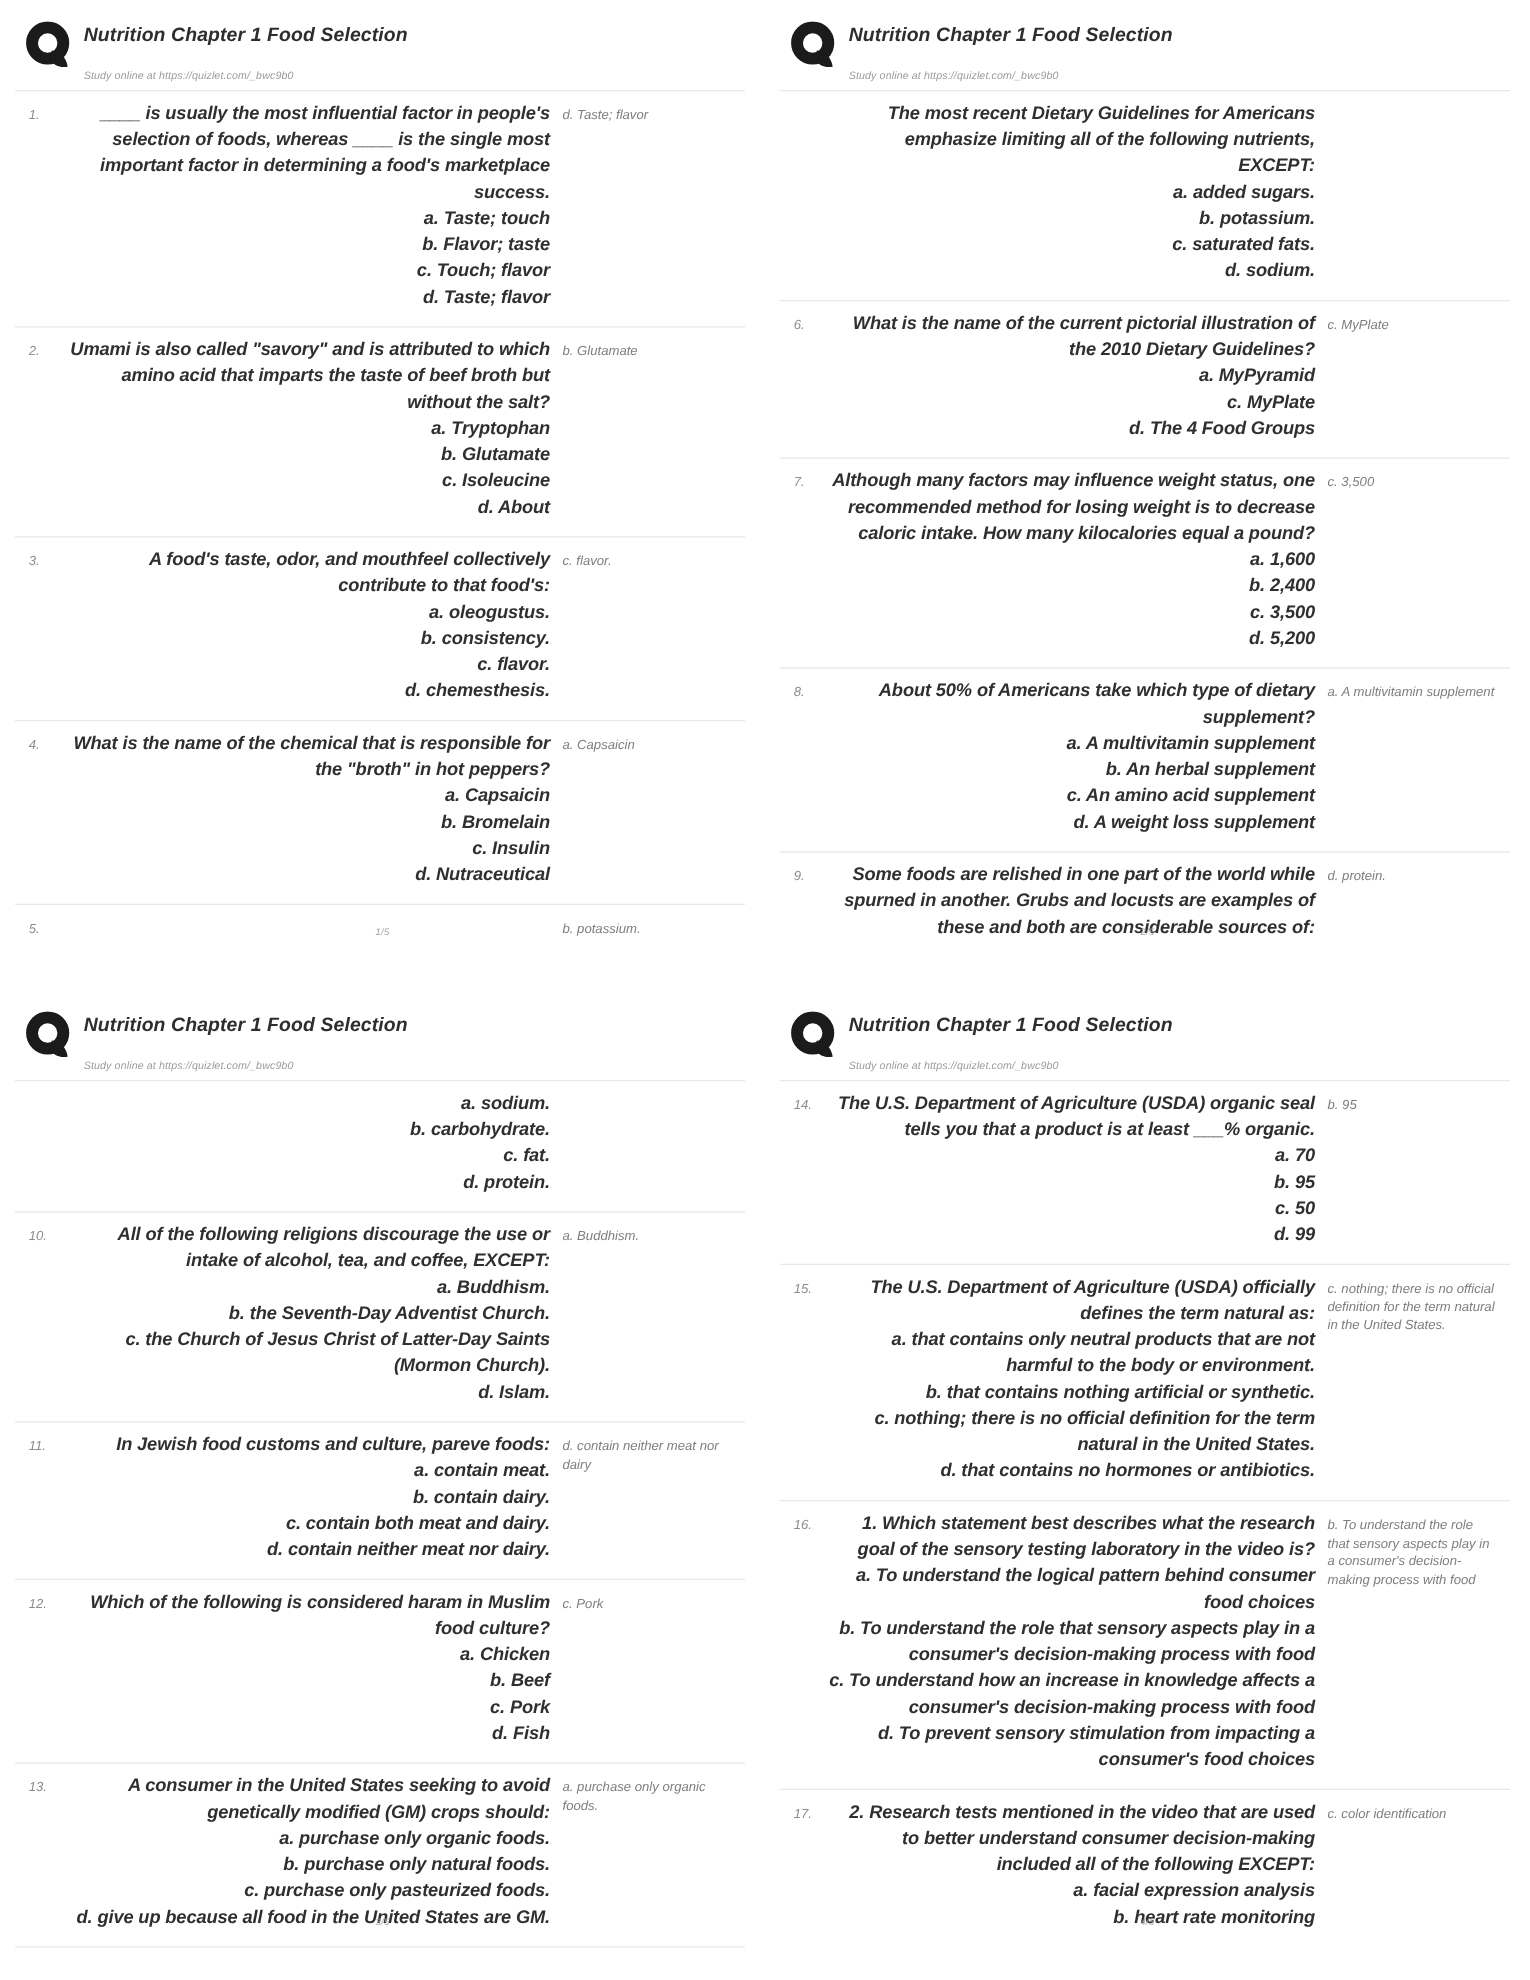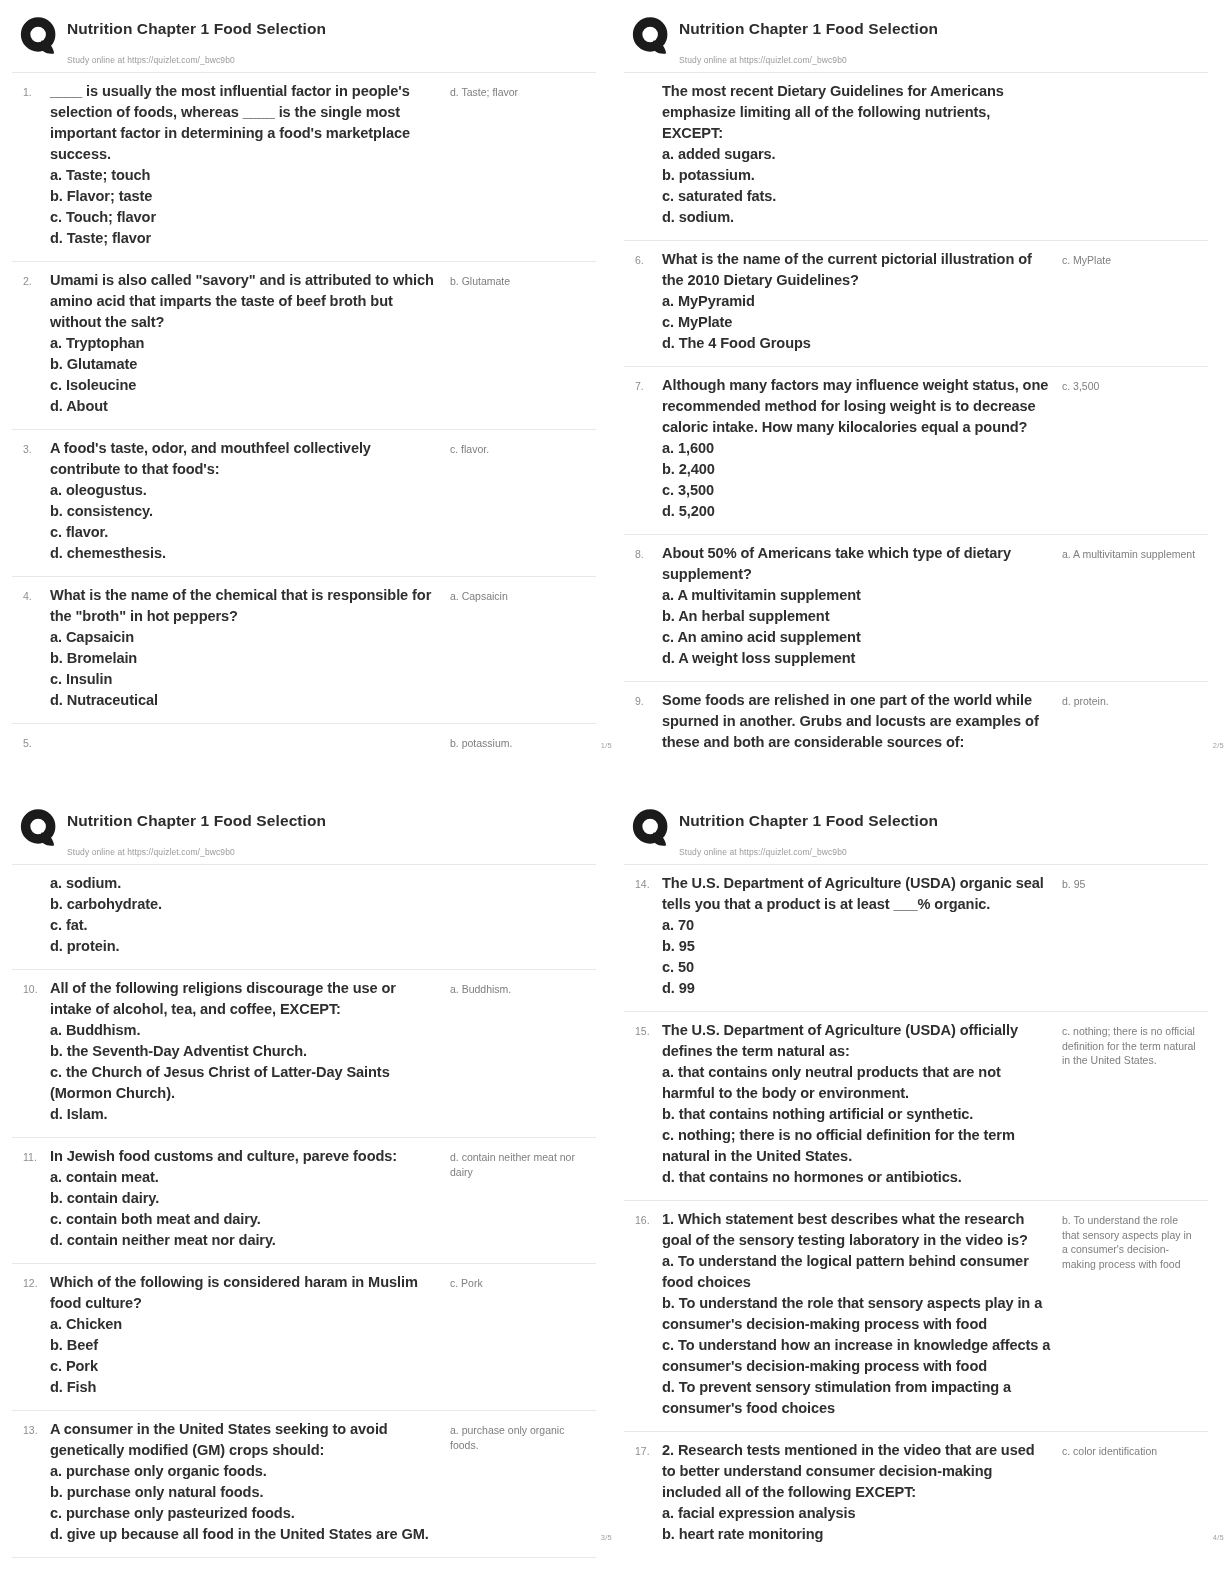"Nutrition Chapter 1 Food Selection" .canvas { font-style: none -> italic }
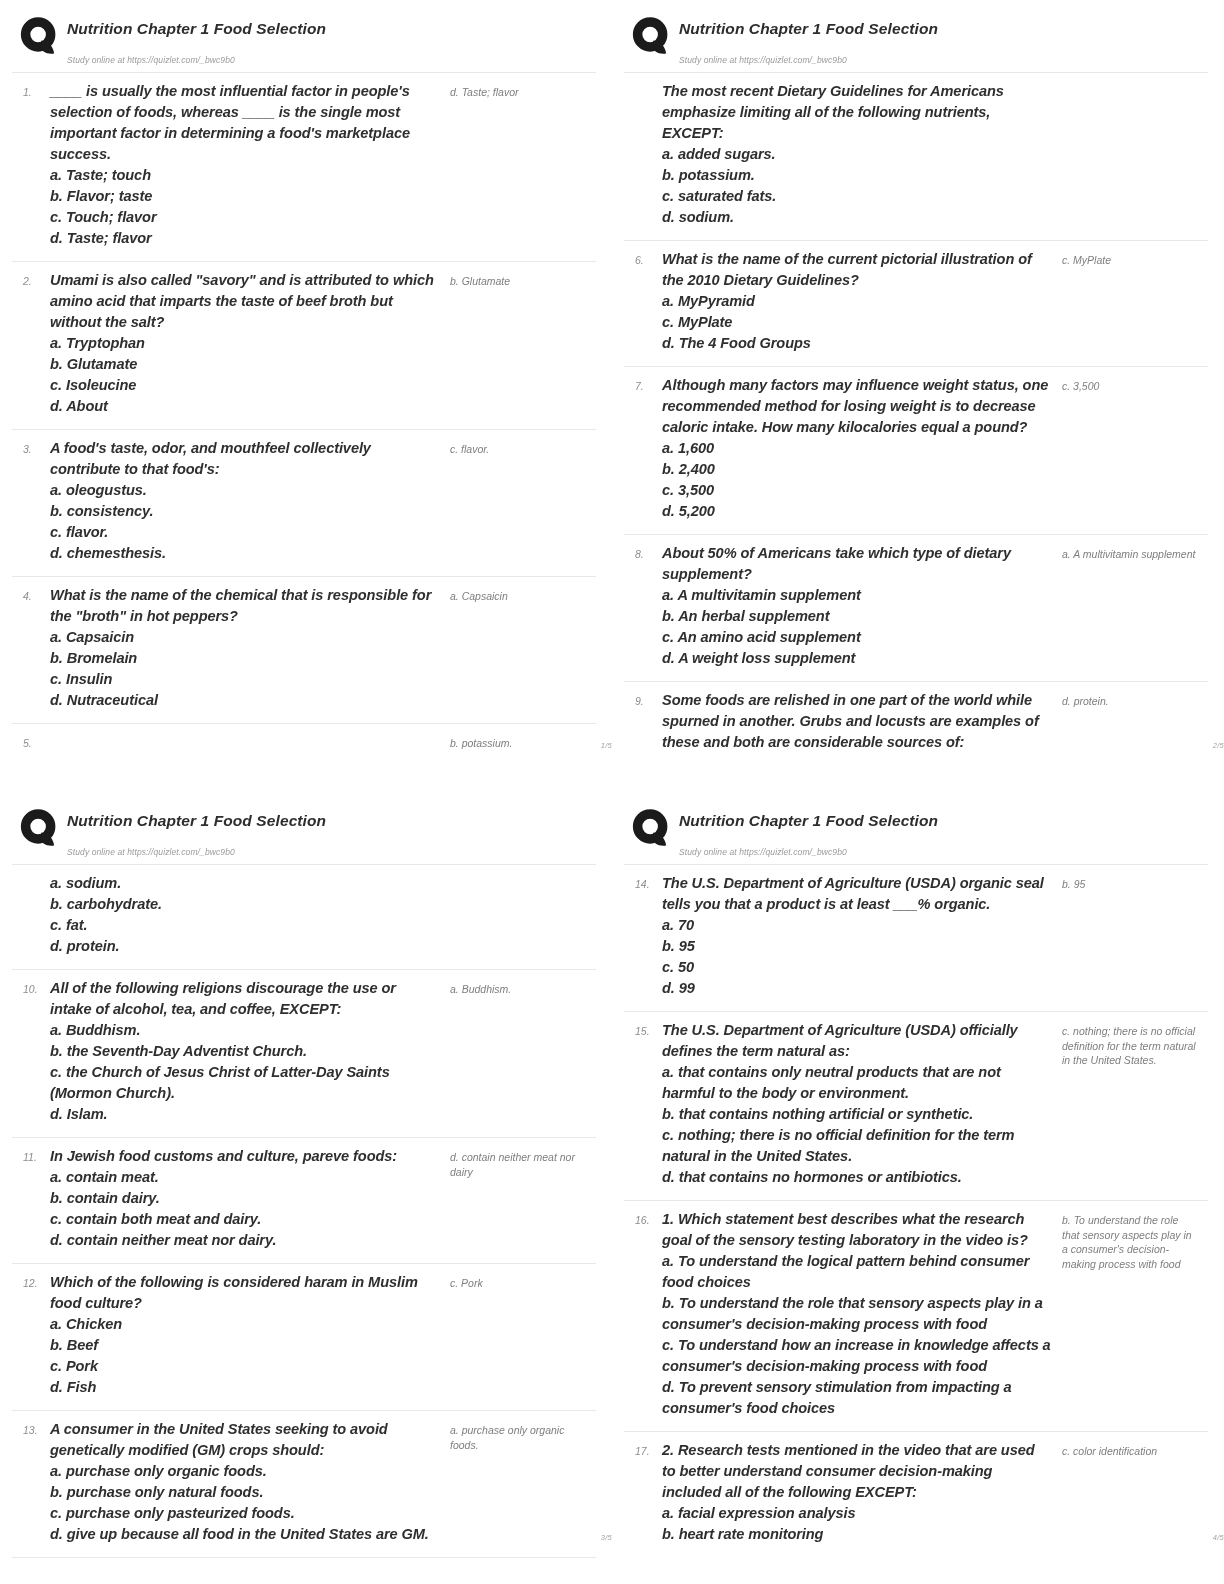"____ is usually the most" .qbody { text-align: none -> right }
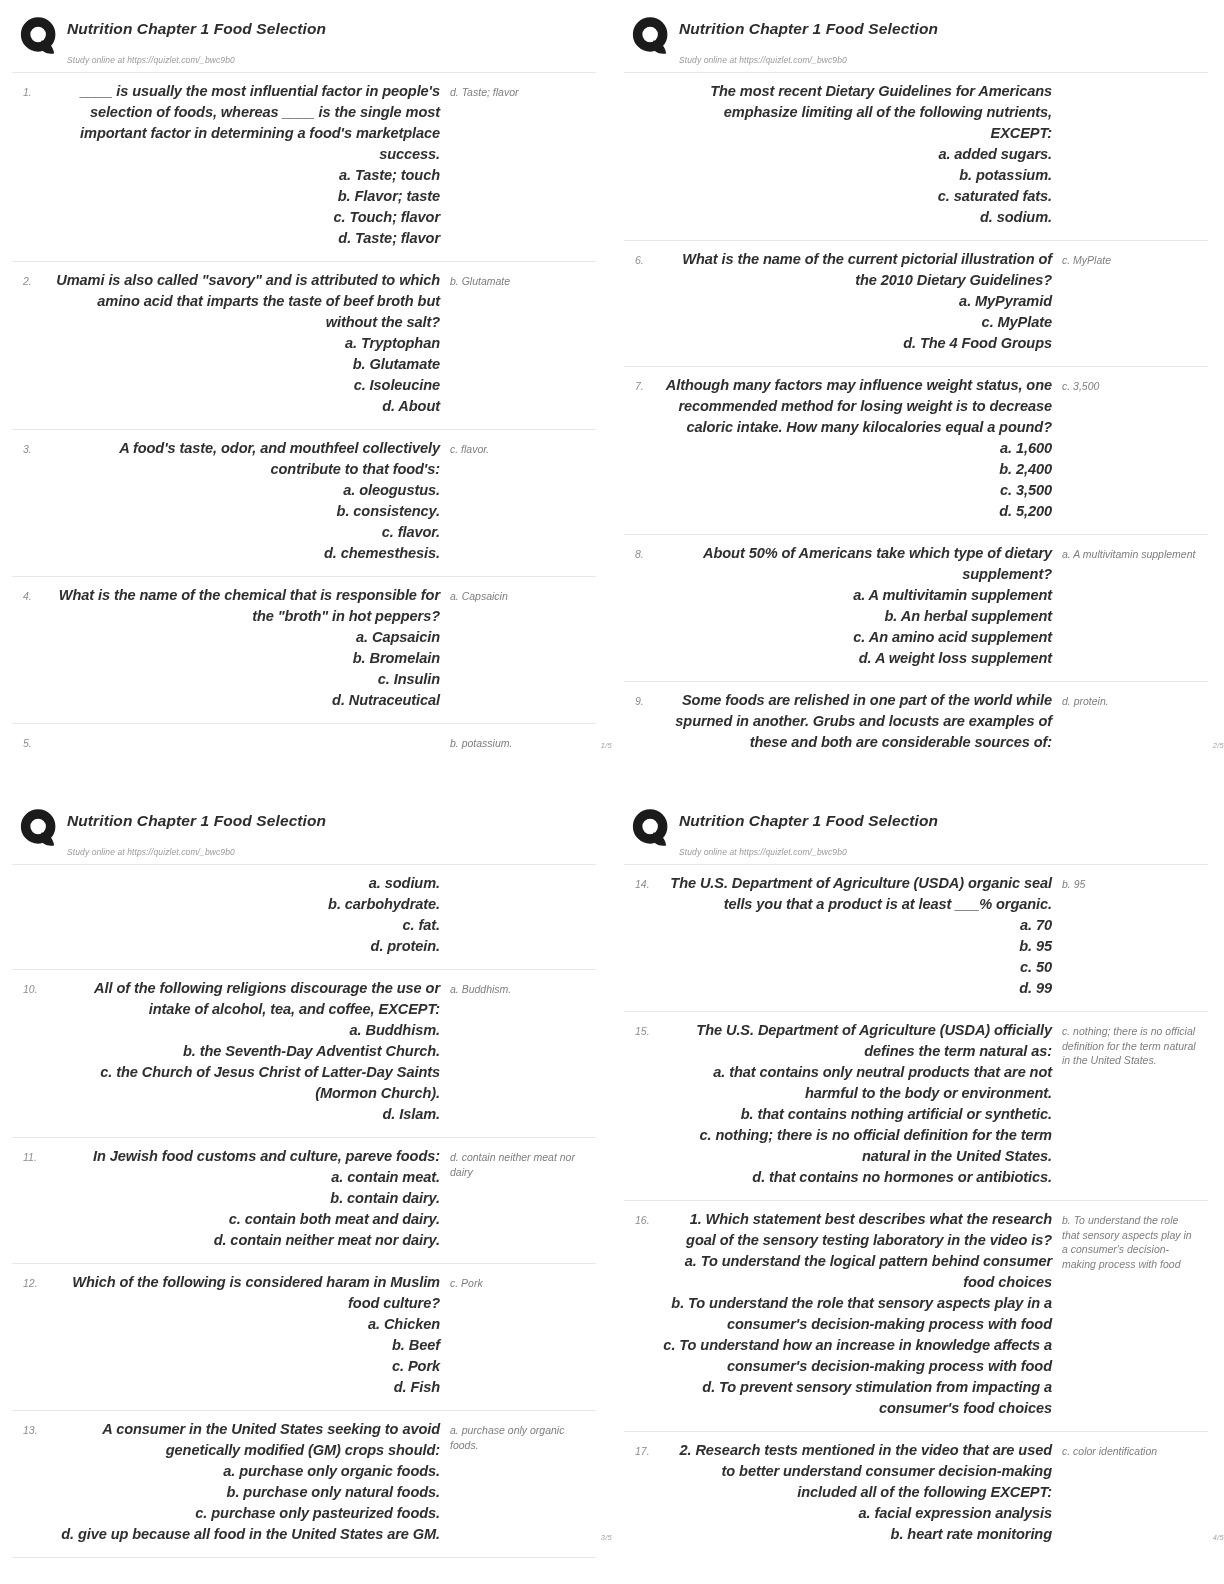"1/5" .page-footer { text-align: right -> center }
